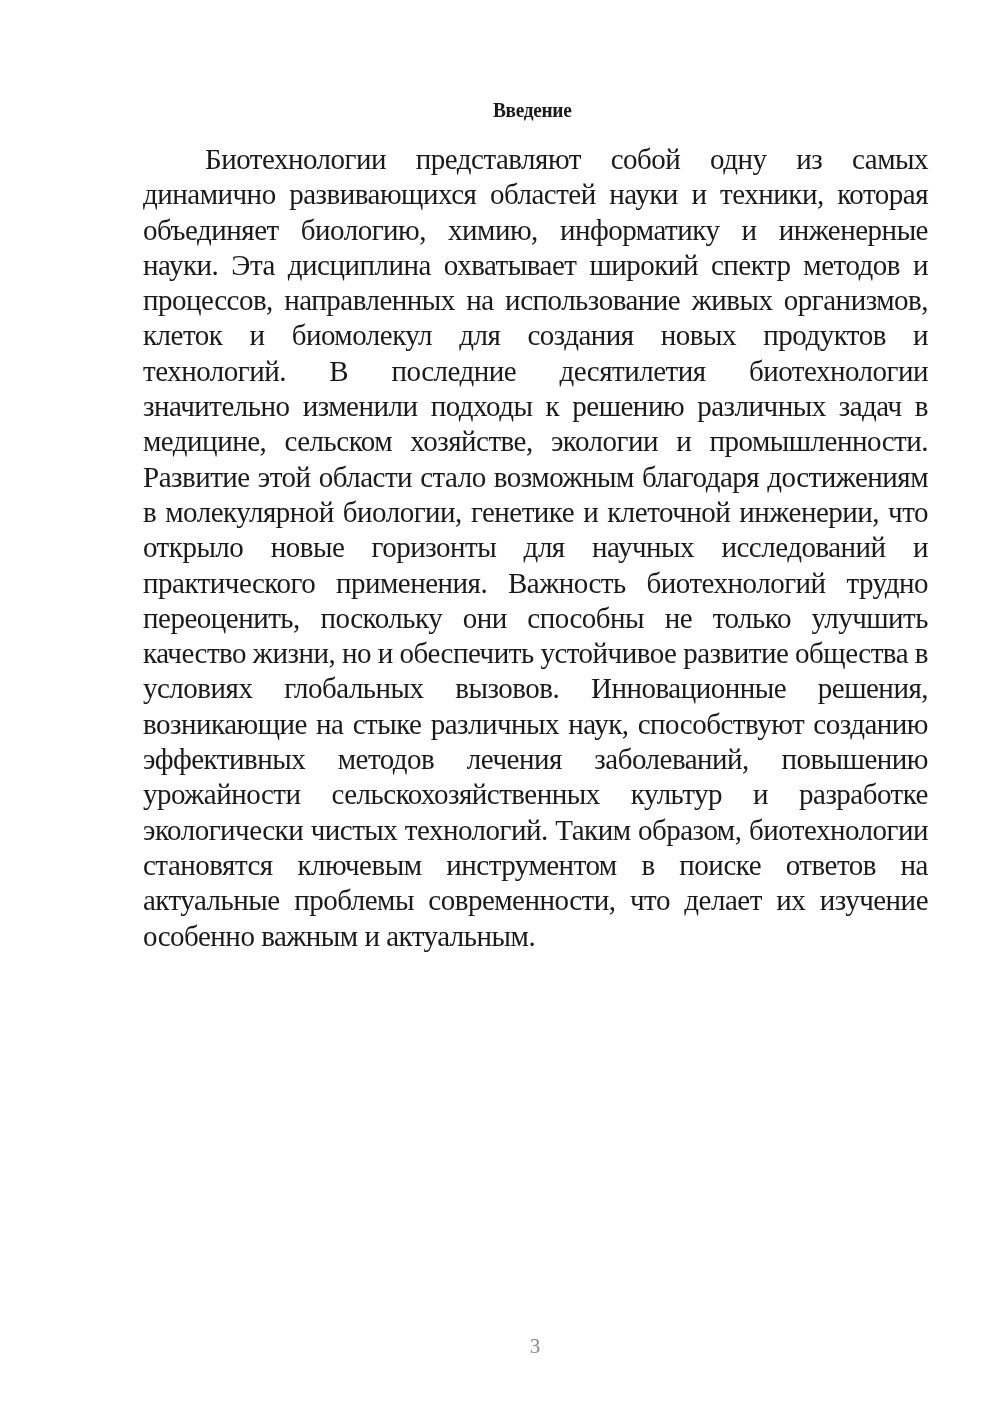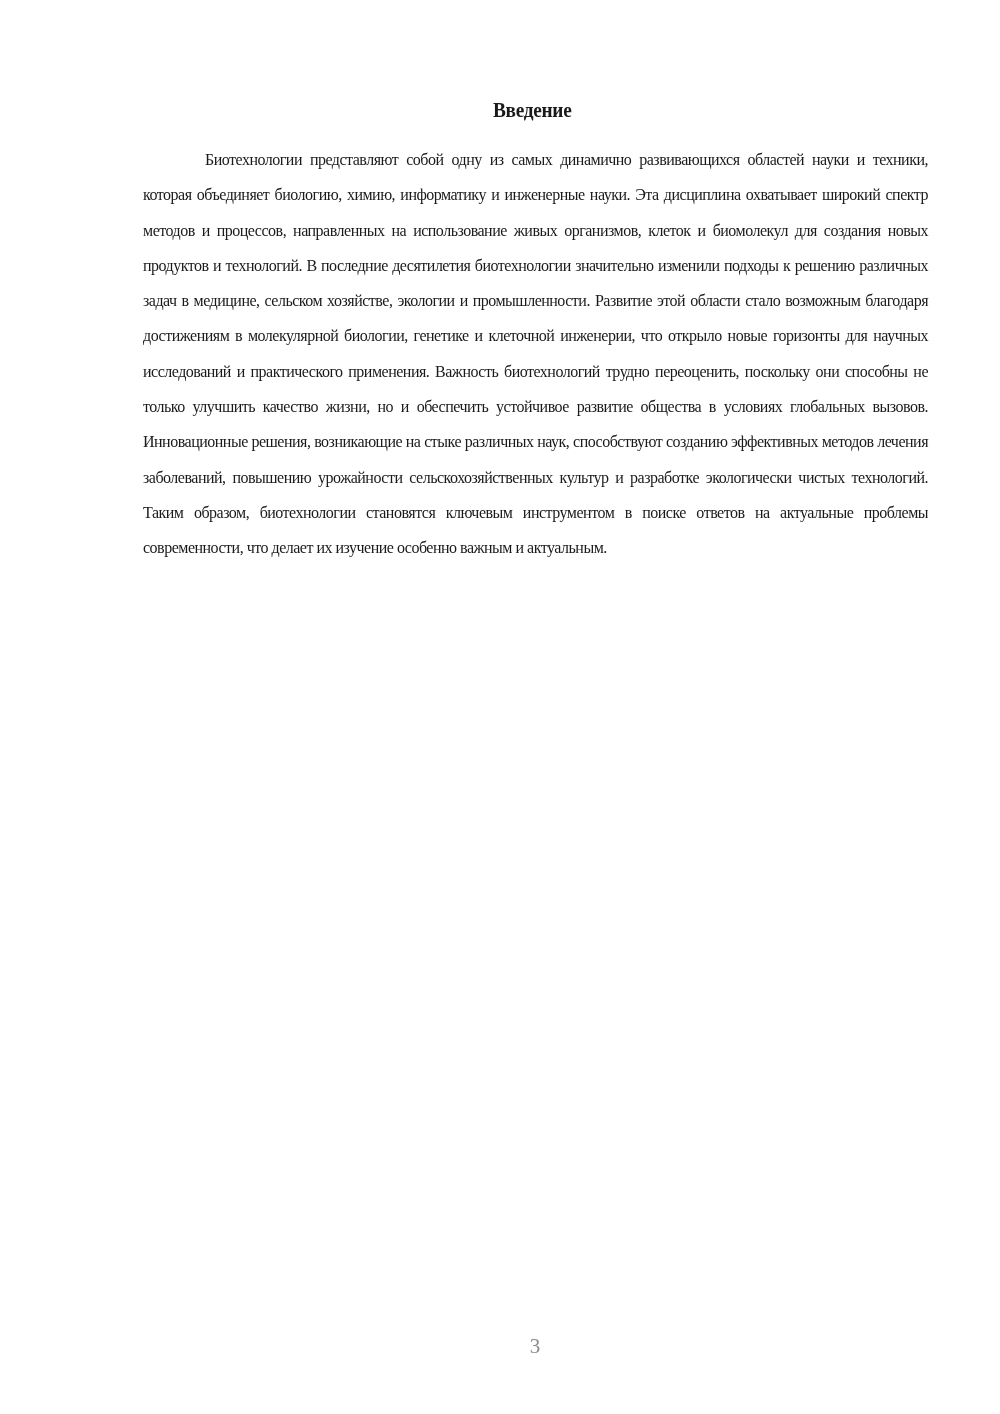"Биотехнологии представляют собой одну из" .body-text { font-size: 16px -> 29px }
